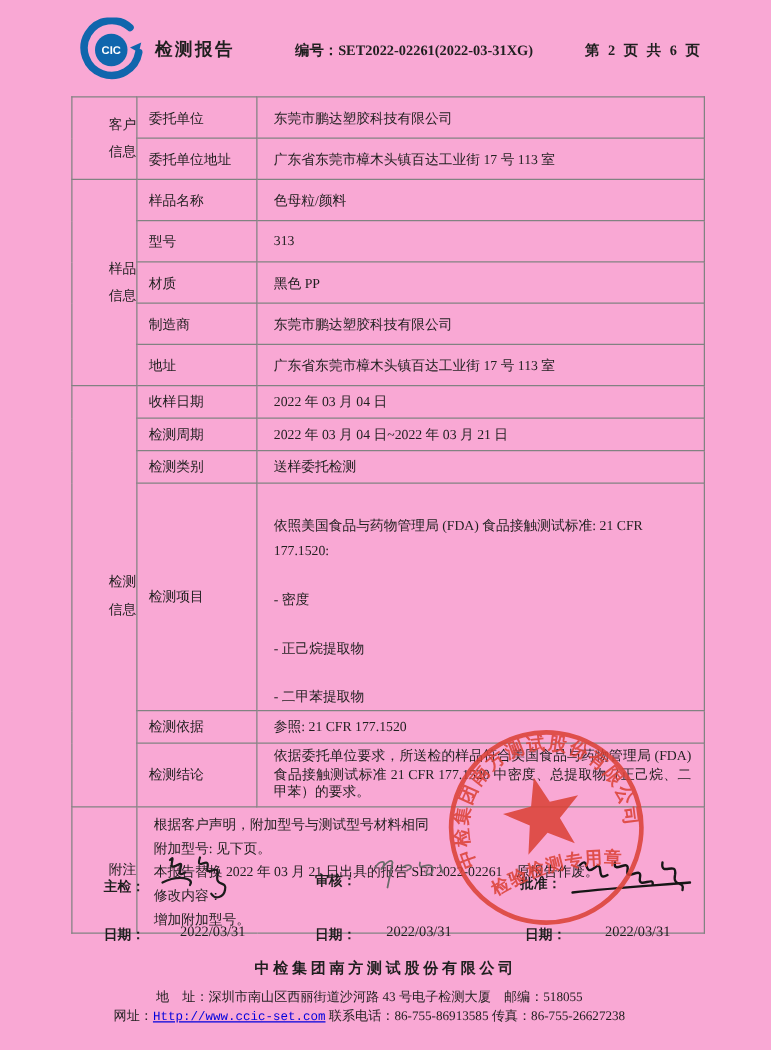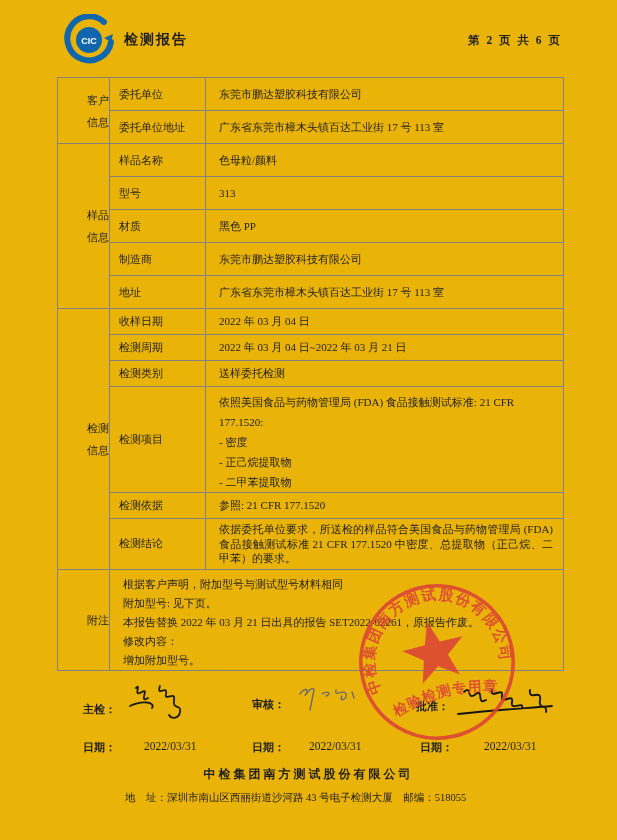"CIC" .page { background: #eab308 -> #f9a8d4 }
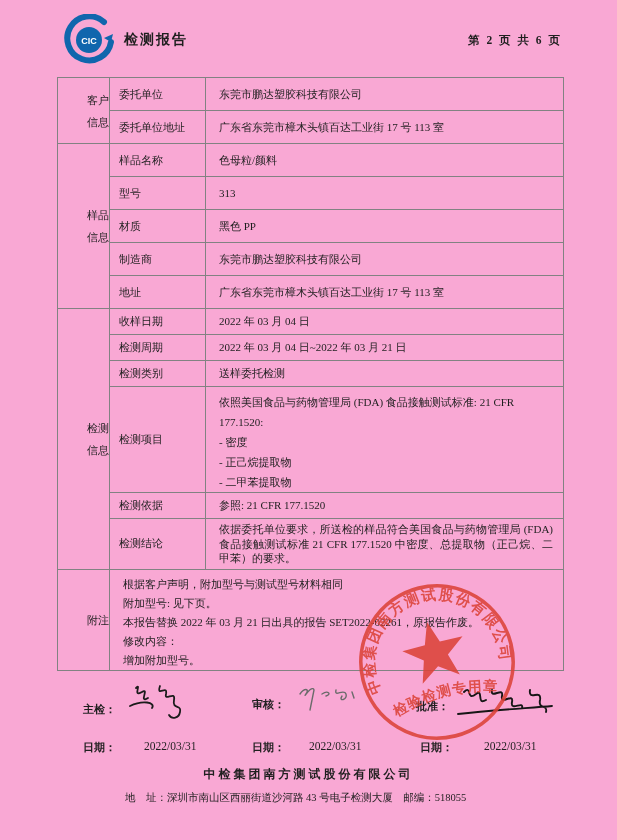"编号：SET2022-02261(2022-03-31XG)" div.hdr-no { html: none -> <div>编号：SET2022-02261(2022-03-31XG)</div> }
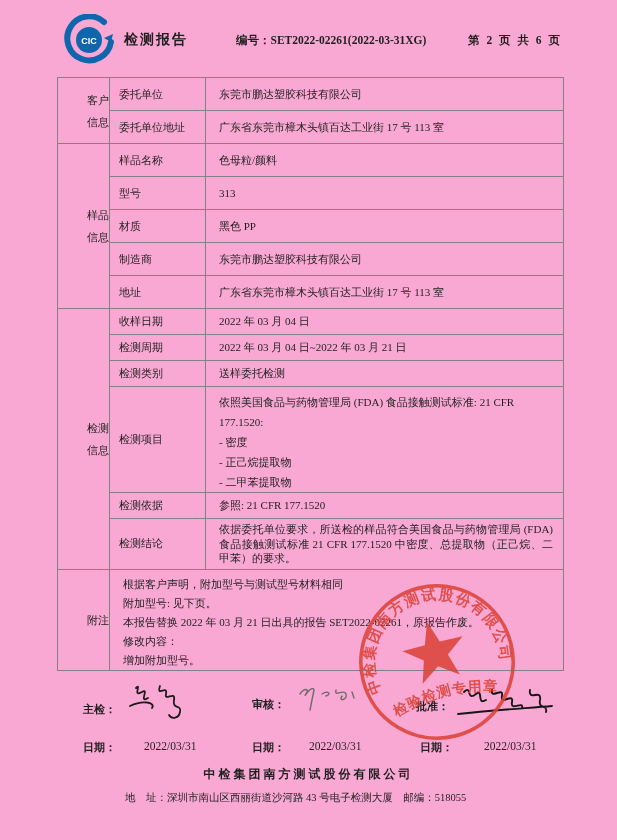"依照美国食品与药物管理局 (FDA) 食品接触测试标准: 21 CFR" .vline { margin-top: none -> 19px }
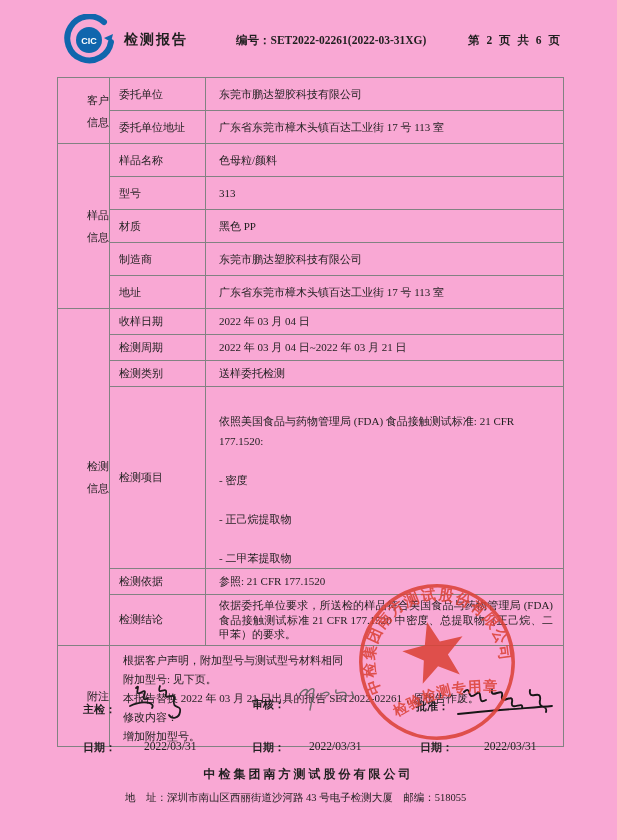"网址：Http://www.ccic-set.com" div.ft-line { html: none -> <div> <span>网址：</span><a>Http://www.ccic-set.com</a><span> 联系电话：86-755-86913585 传真：86-755-26627238</span> </div> }
